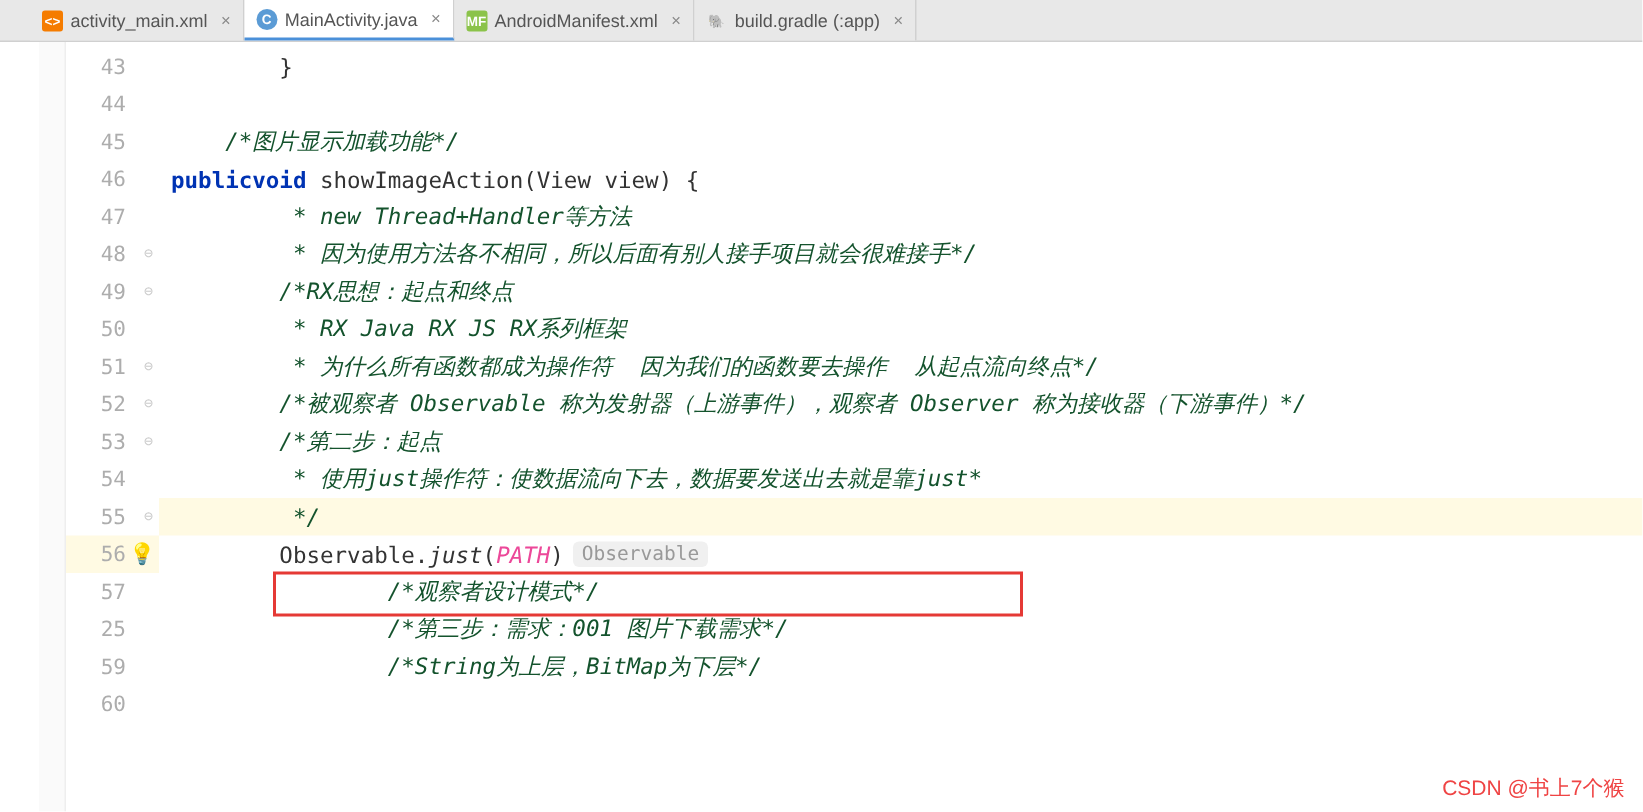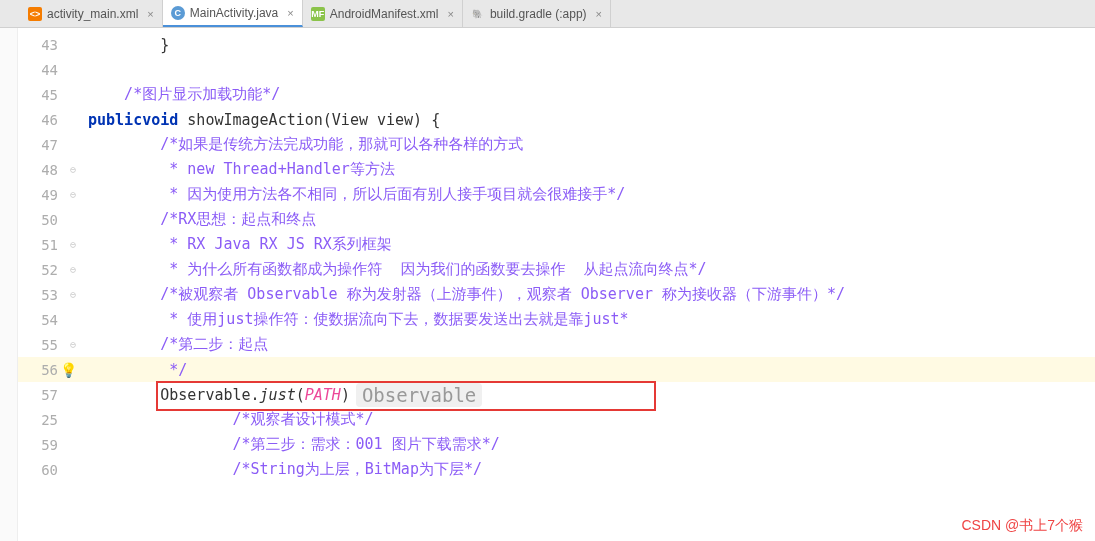"43" .editor-area { padding-left: none -> 26px }
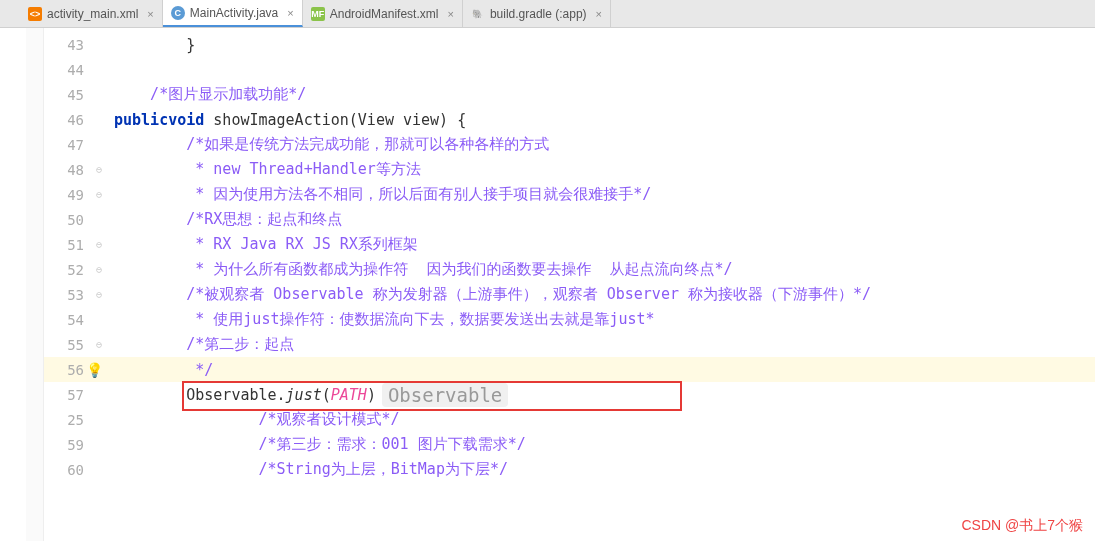"/*图片显示加载功能*/" .comment { color: #8b5cf6 -> #14532d; font-style: none -> italic }
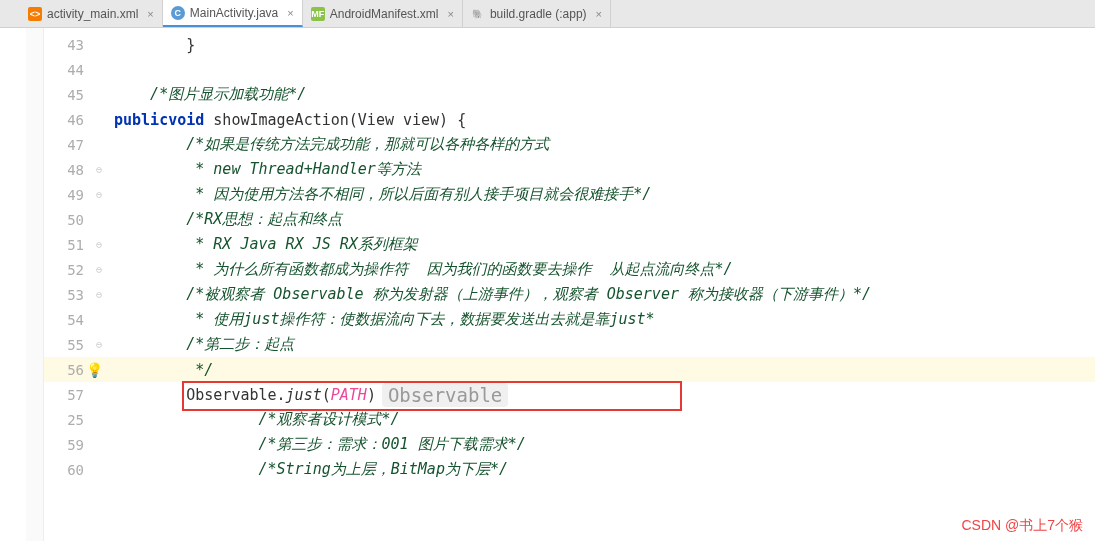"/*如果是传统方法完成功能，那就可以各种各样的方式" div.code-line { html: <div><span> /*如果是传统方法完成功能，那就可以各种各样的方式</span></div> -> none }
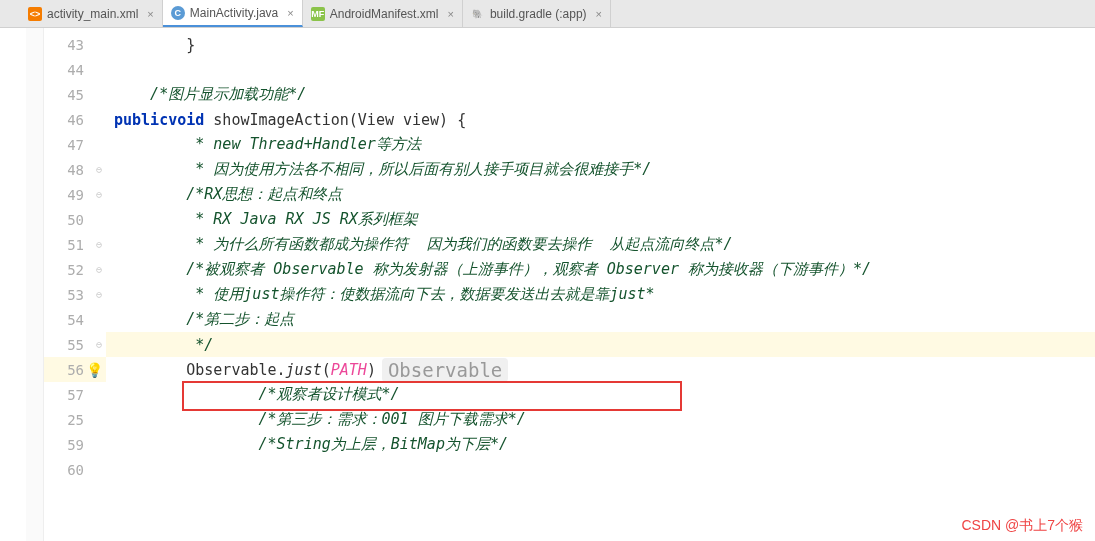"* 使用just操作符：使数据流向下去，数据要发送出去就是靠just*" div.code-line { order: before "/*第二步：起点" -> after "/*第二步：起点" }
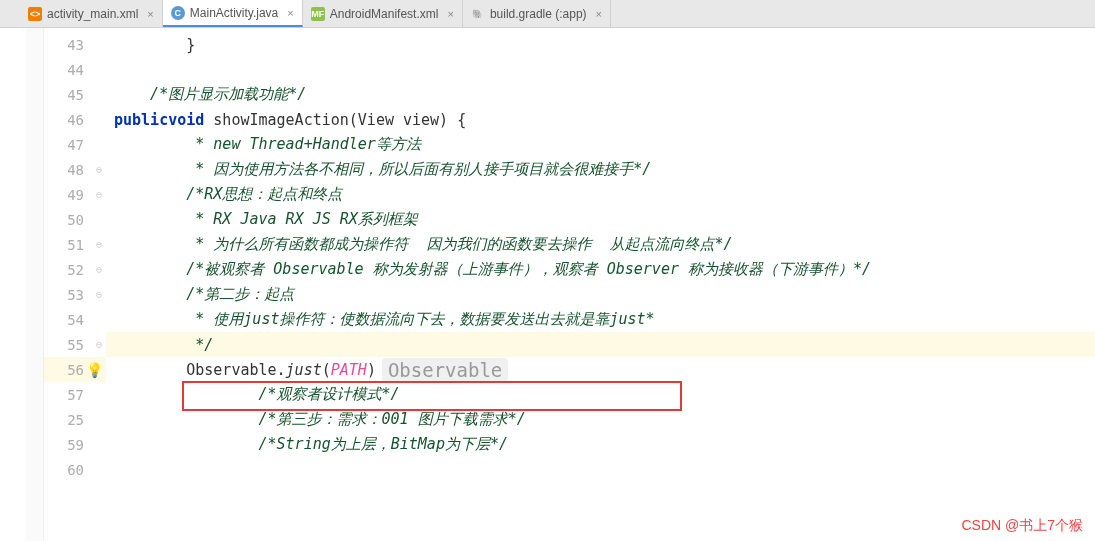"Observable" .hint { font-size: 19px -> 13px }
